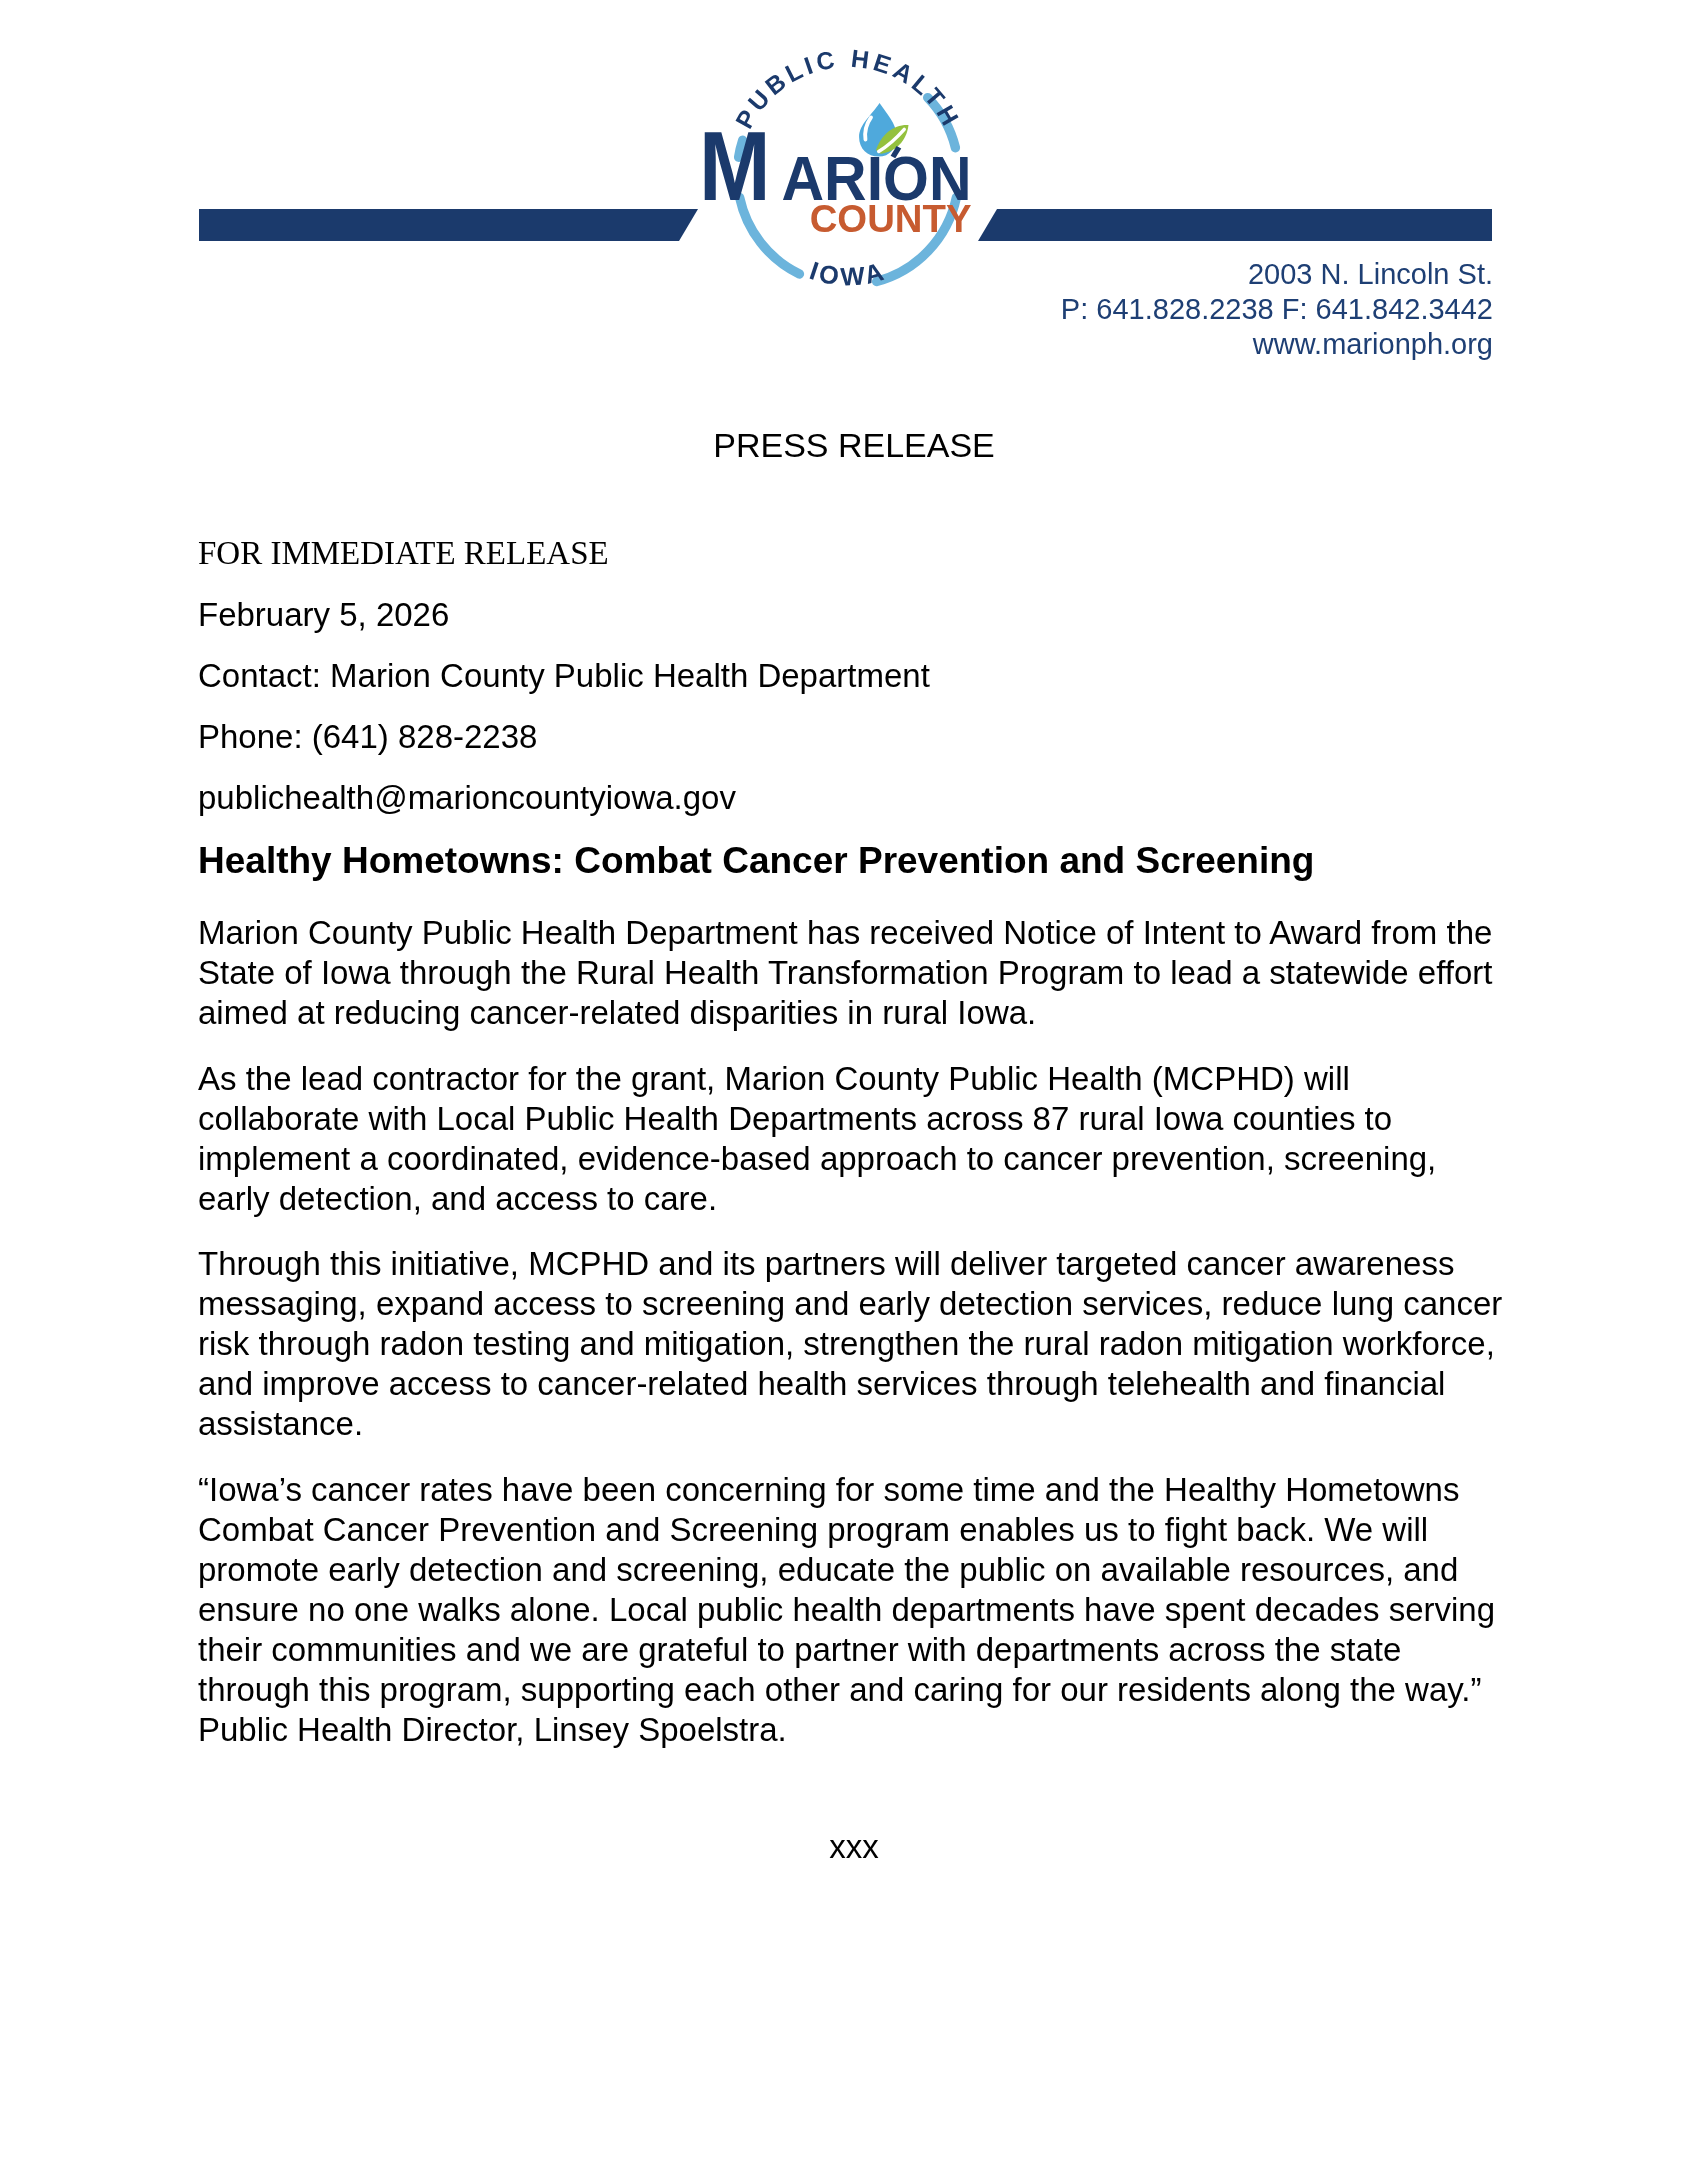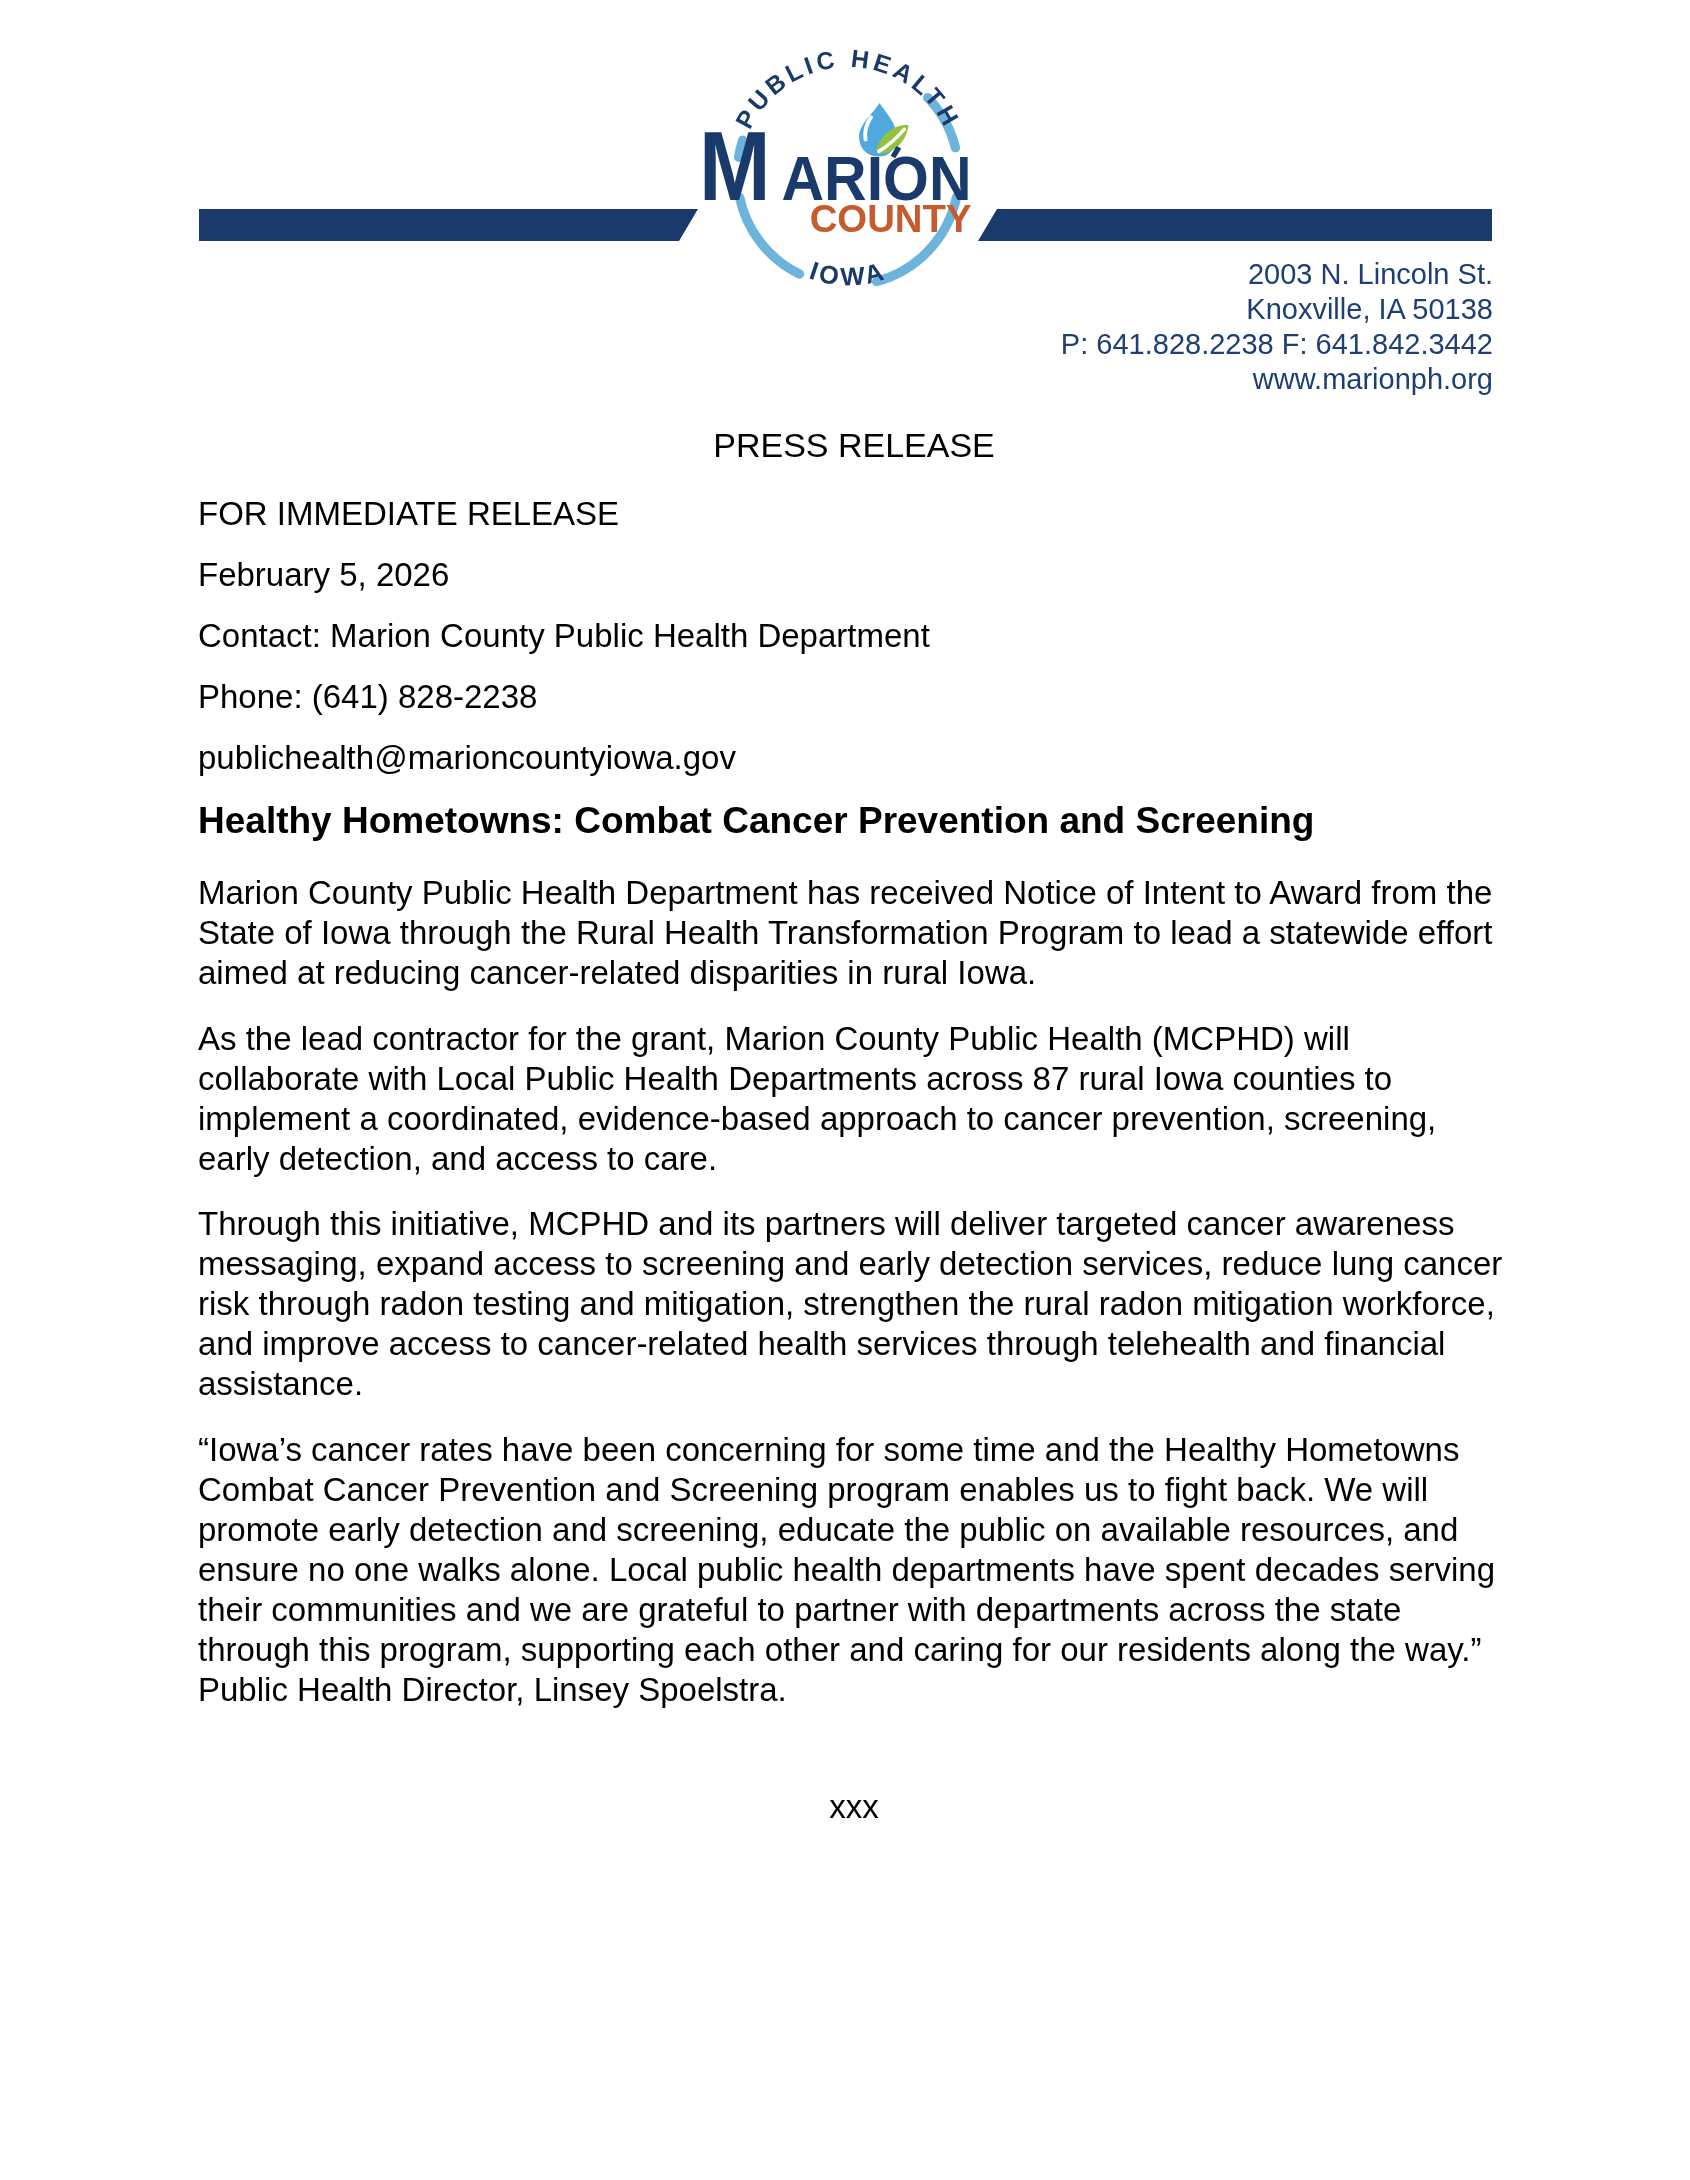"Knoxville, IA 50138" div { html: <div>Knoxville, IA 50138</div> -> none }
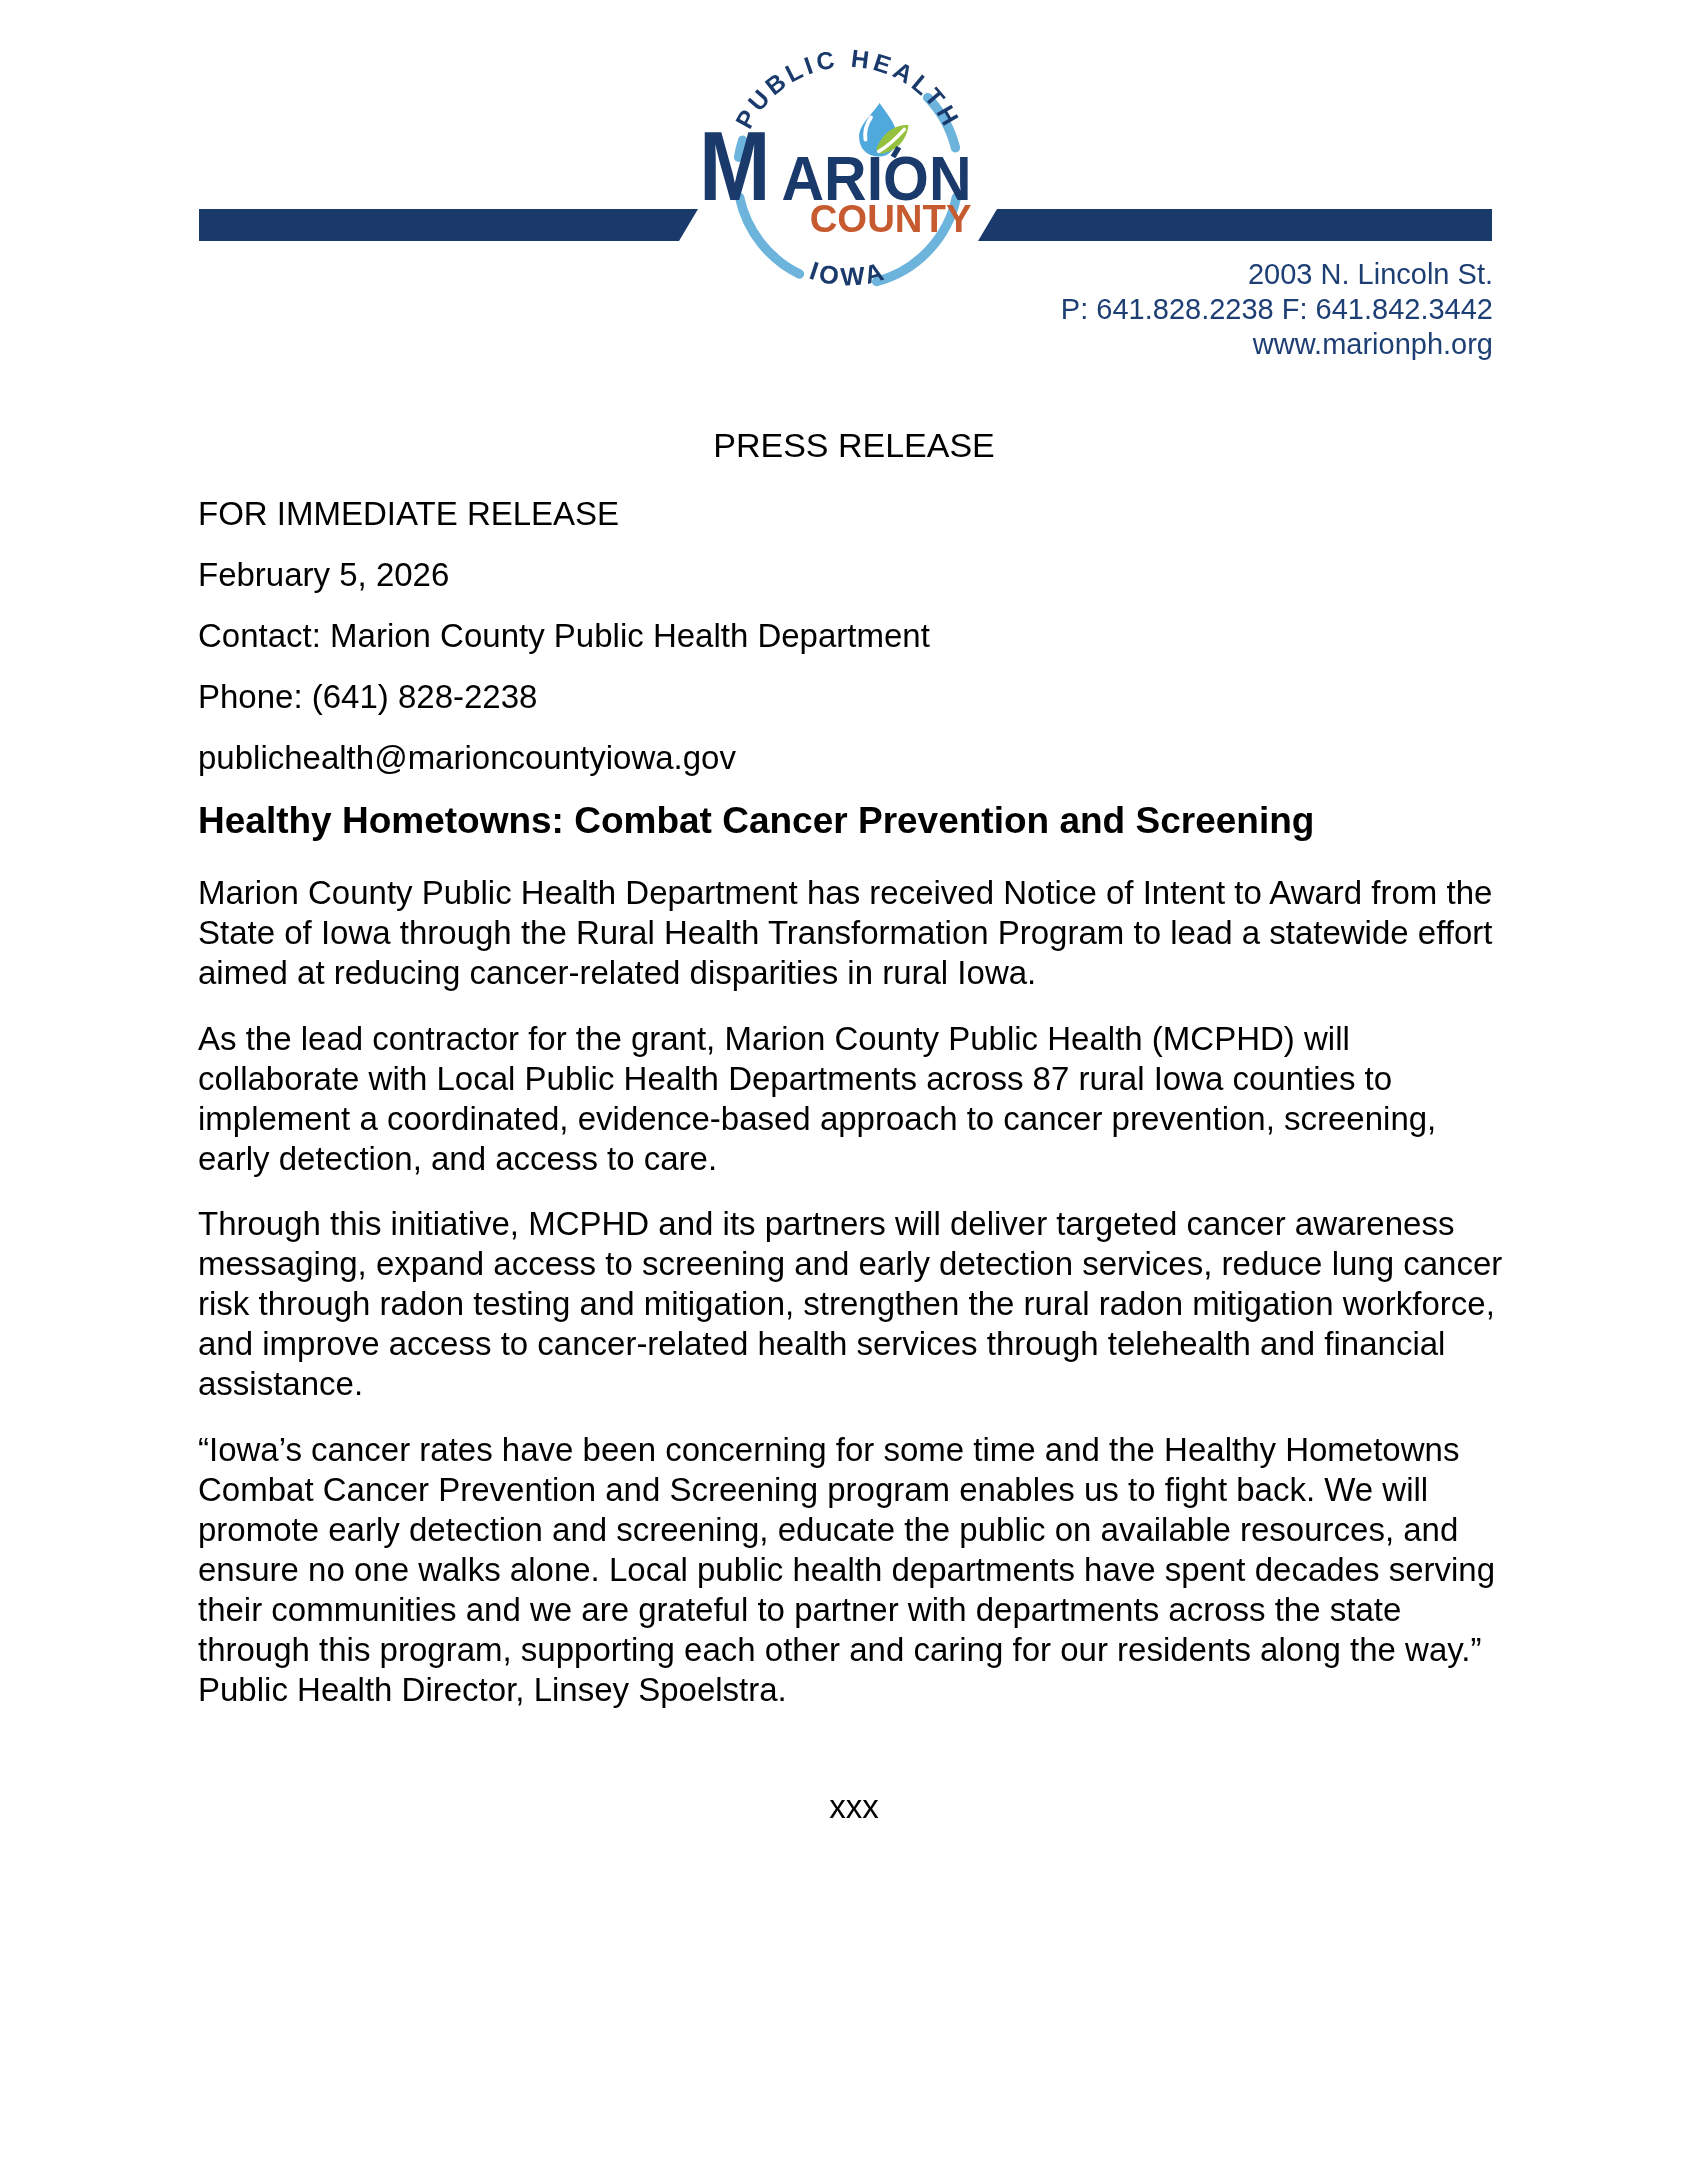"FOR IMMEDIATE RELEASE" .content p.meta.first { font-family: none -> Liberation Serif, serif; margin-top: 28px -> 68px }
